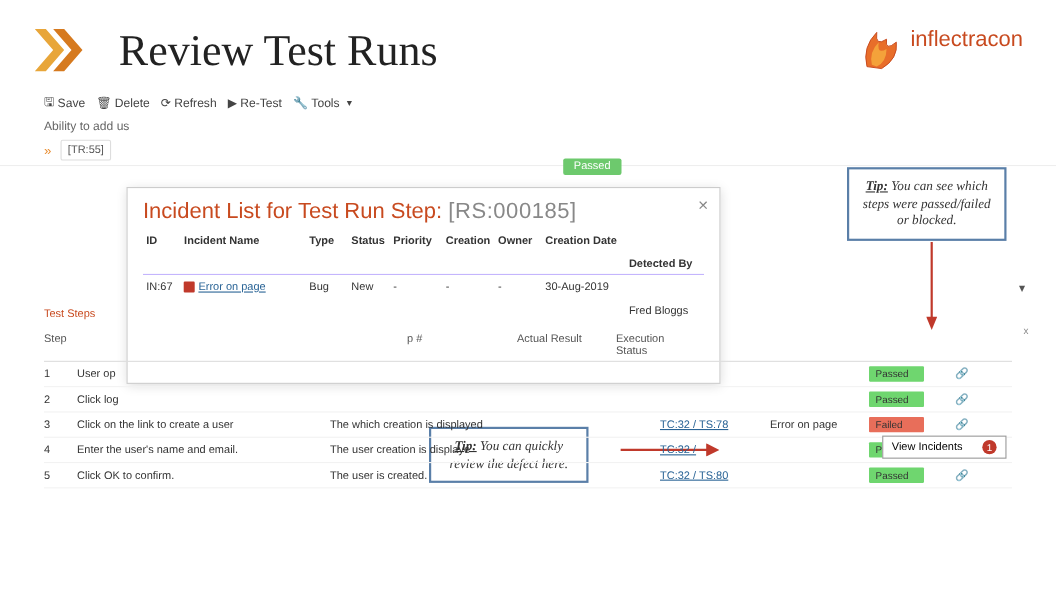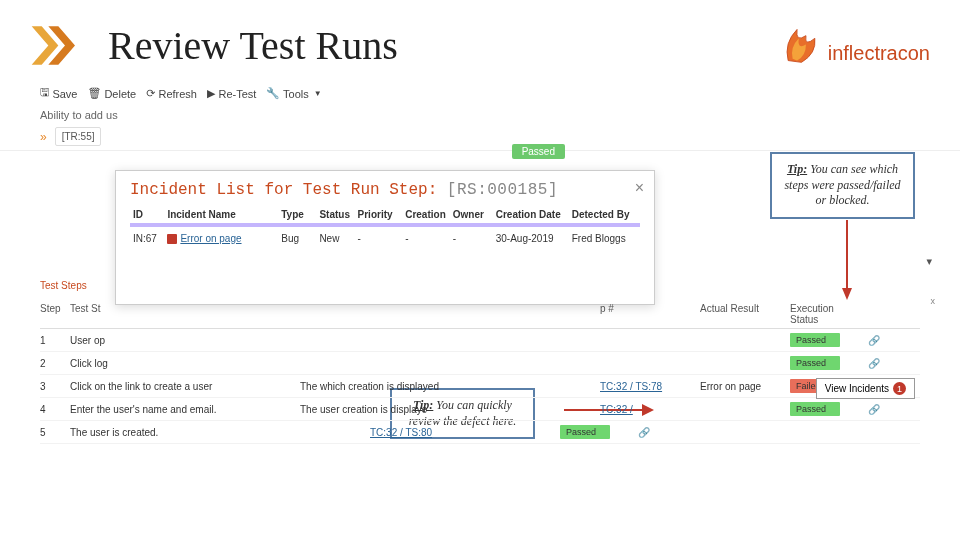"inflectracon" .brand-logo { align-items: flex-end -> flex-start }
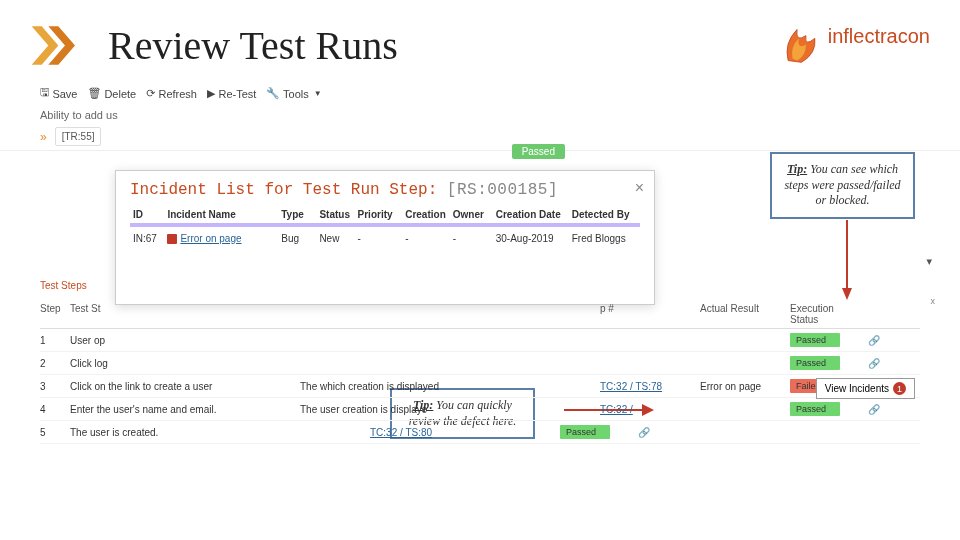"Incident List for Test Run" .modal-title { font-family: Liberation Mono, monospace -> Liberation Sans, sans-serif; font-size: 16px -> 20px }
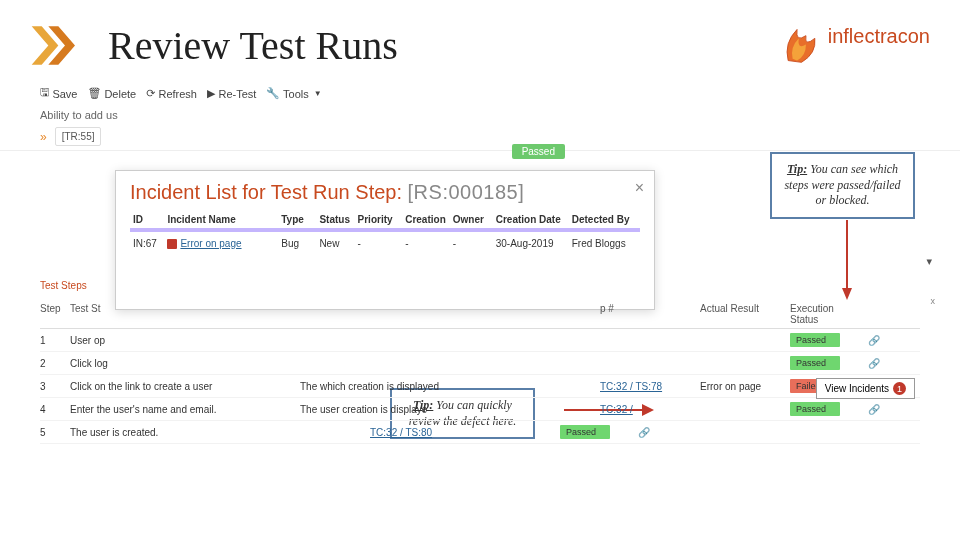"ID" .modal-head-row { border-bottom: 4px solid #c4b5fd -> 1px solid #c4b5fd }
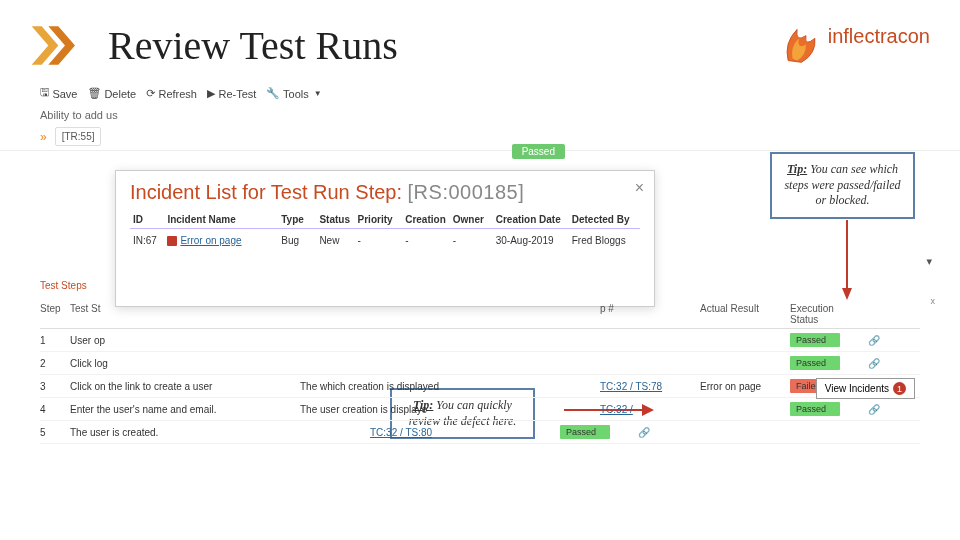"Detected By" .det-col { margin-top: none -> 21px }
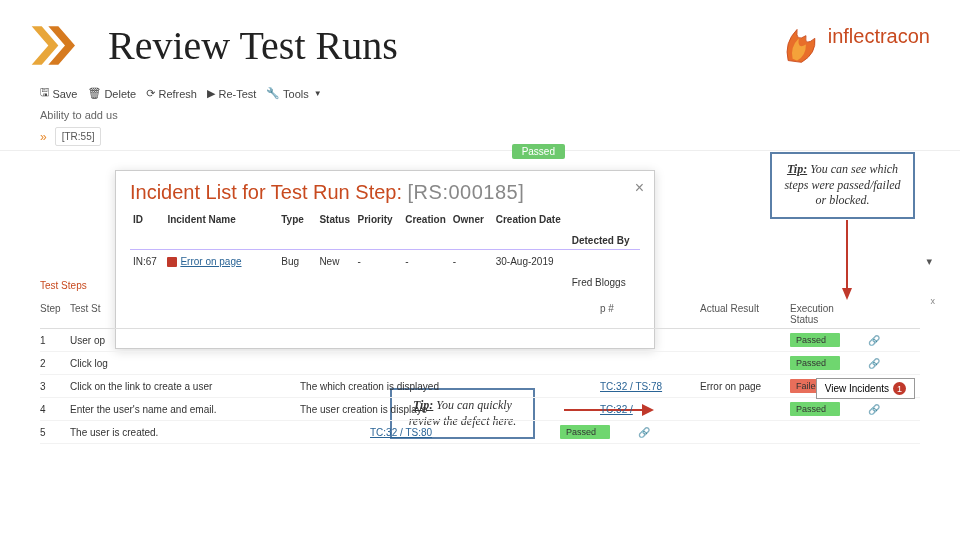"Test St" div.c-desc { html: <div>Test St</div> -> none }
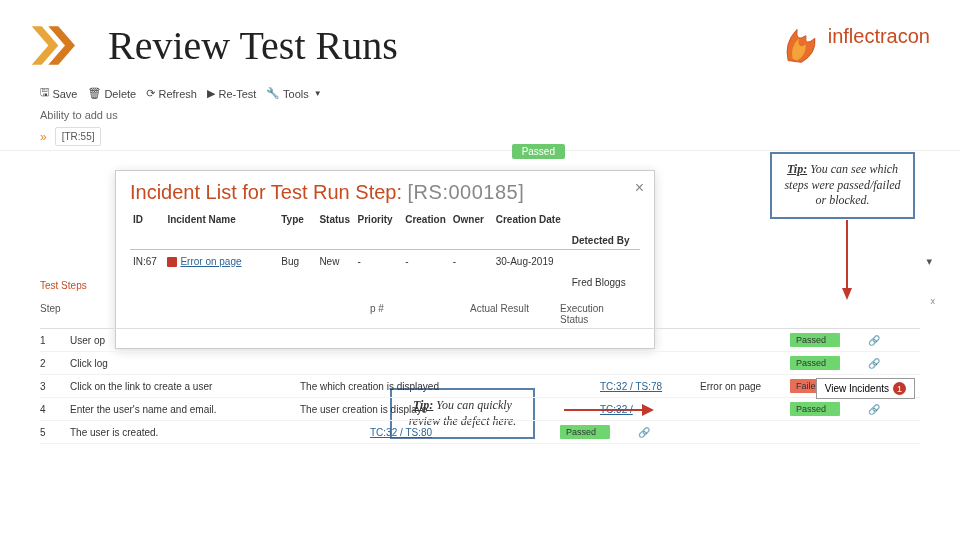"View Incidents" .view-incidents { gap: 4px -> 18px; top: 378px -> 396px }
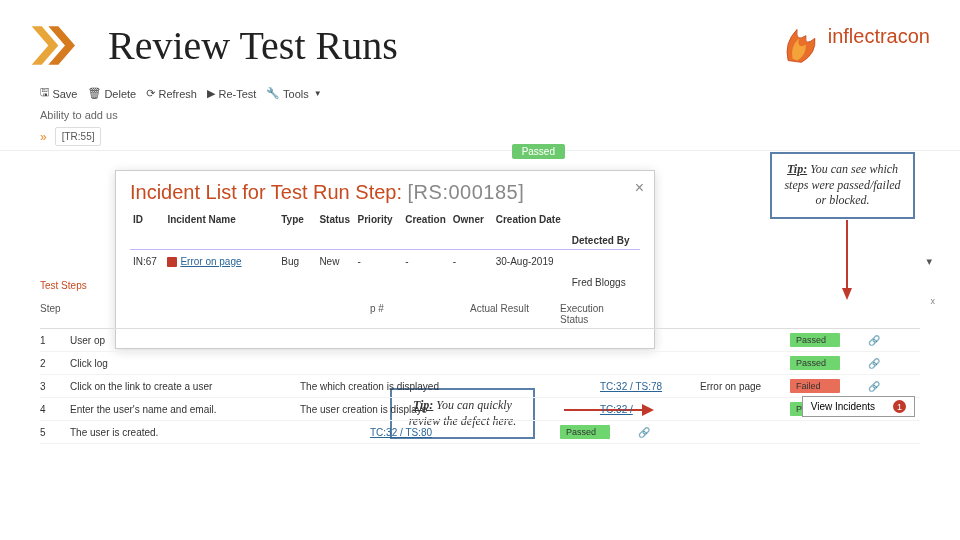"Click OK to confirm." div.c-desc { html: none -> <div>Click OK to confirm.</div> }
